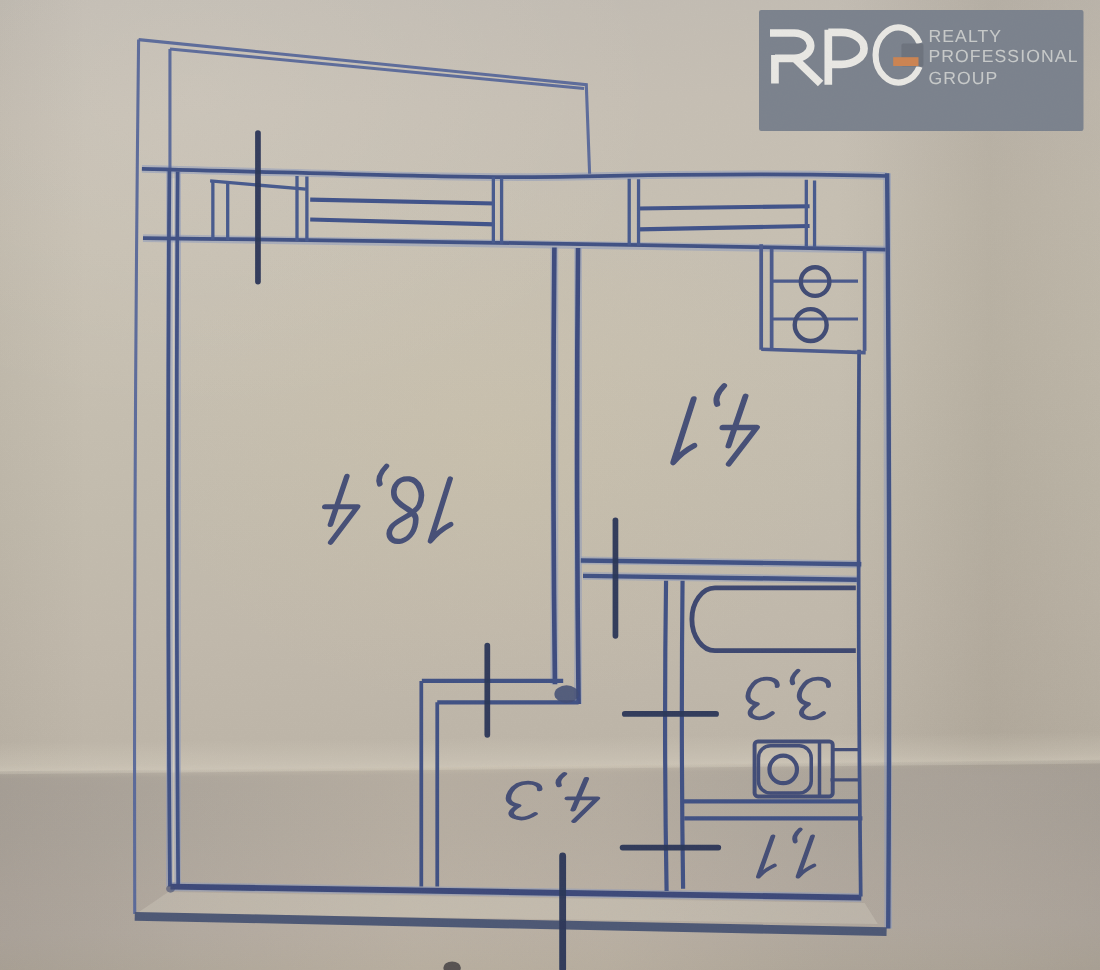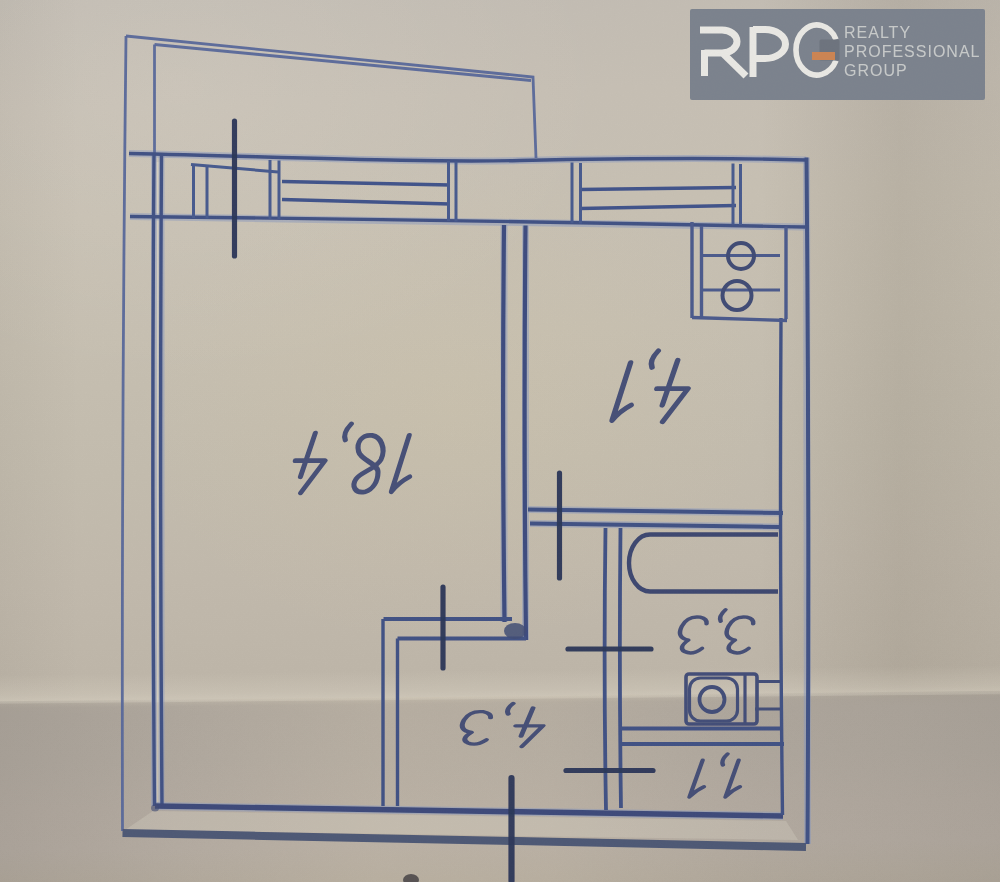"REALTY" #logo { height: 91px -> 110px }
